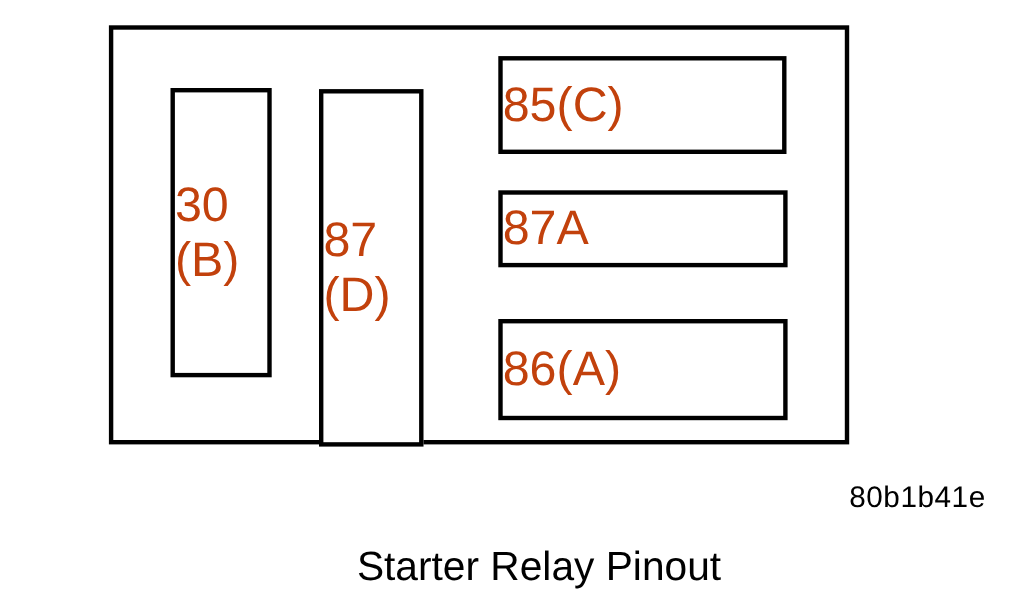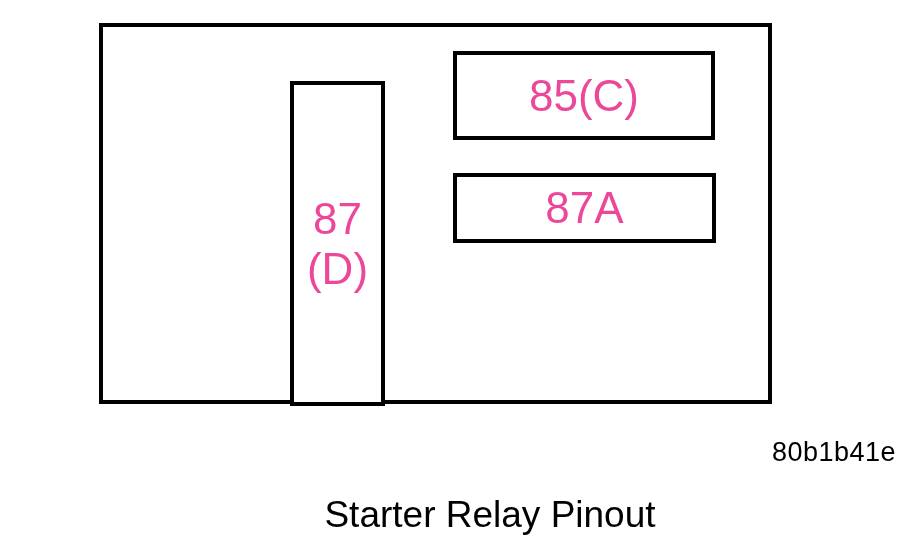"85(C)" .pin { align-items: center -> flex-start; color: #ec4899 -> #c2410c }
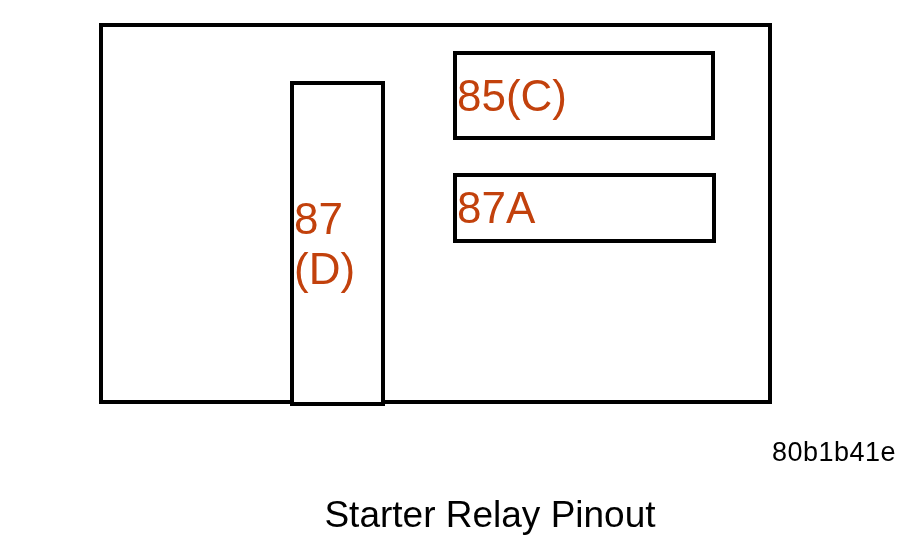"30" div.pin { html: none -> <div> <span>30</span> <span>(B)</span> </div> }
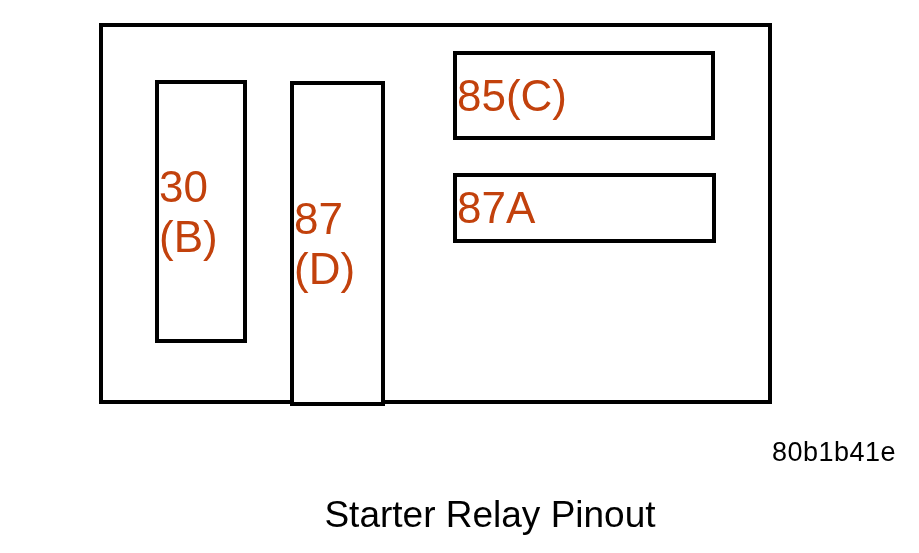"86(A)" div.pin { html: none -> <div> <span>86(A)</span> </div> }
